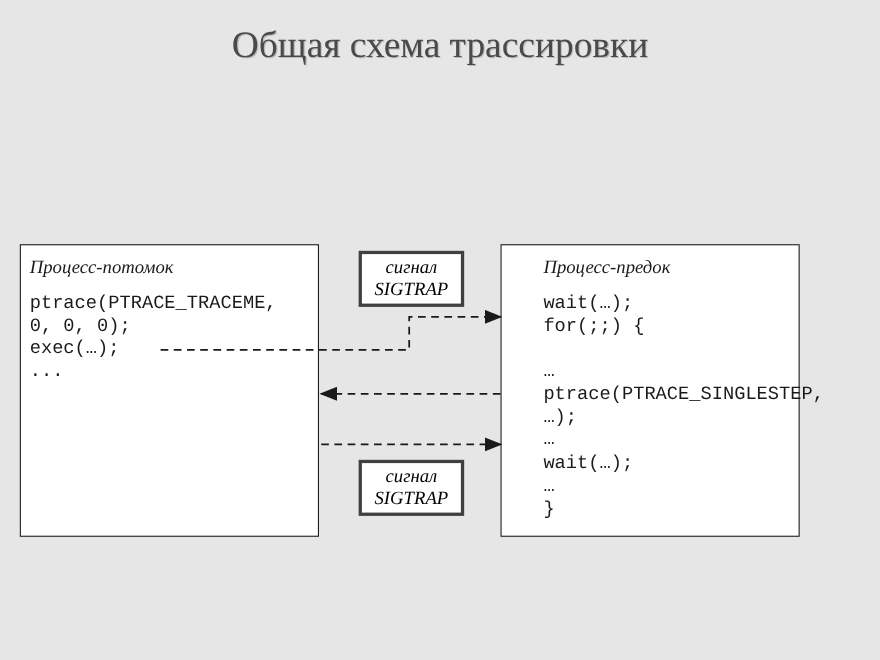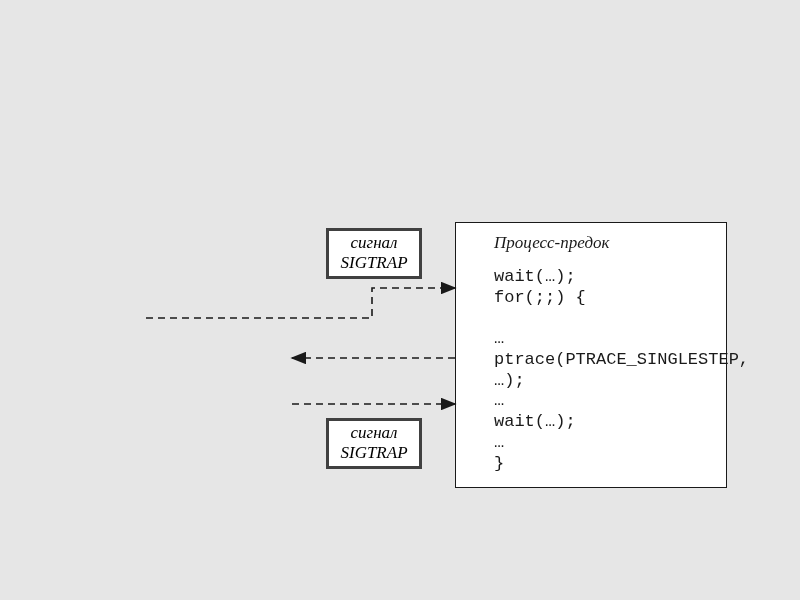"Общая схема трассировки" span { html: none -> <span>Общая схема трассировки</span> }
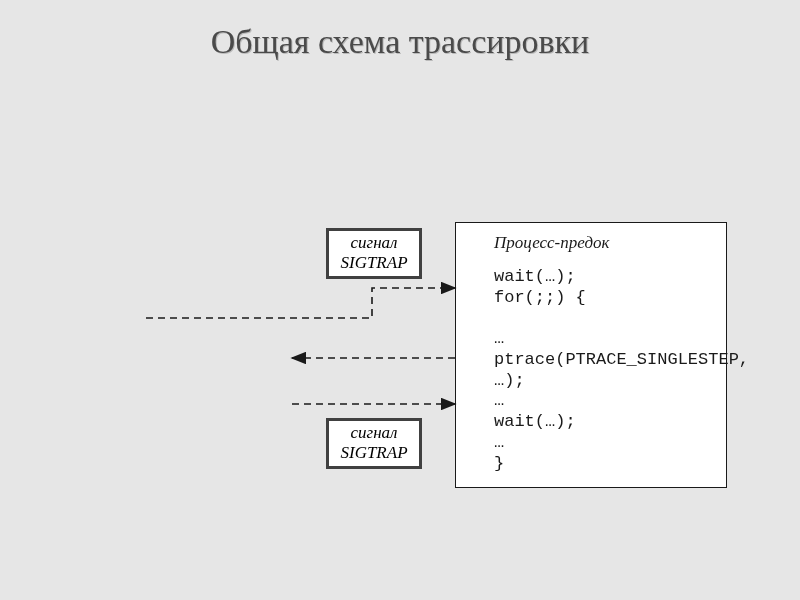"Процесс-потомок" div.box { html: none -> <div> <div>Процесс-потомок</div> <div>ptrace(PTRACE_TRACEME, 0, 0, 0); exec(…); ...</div> </div> }
